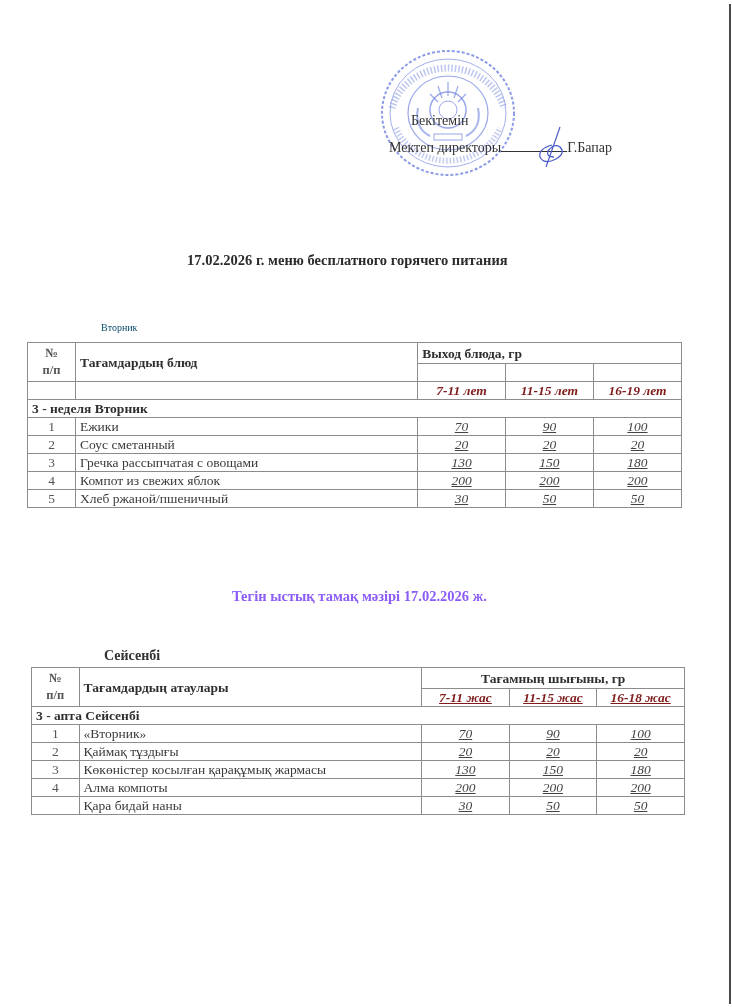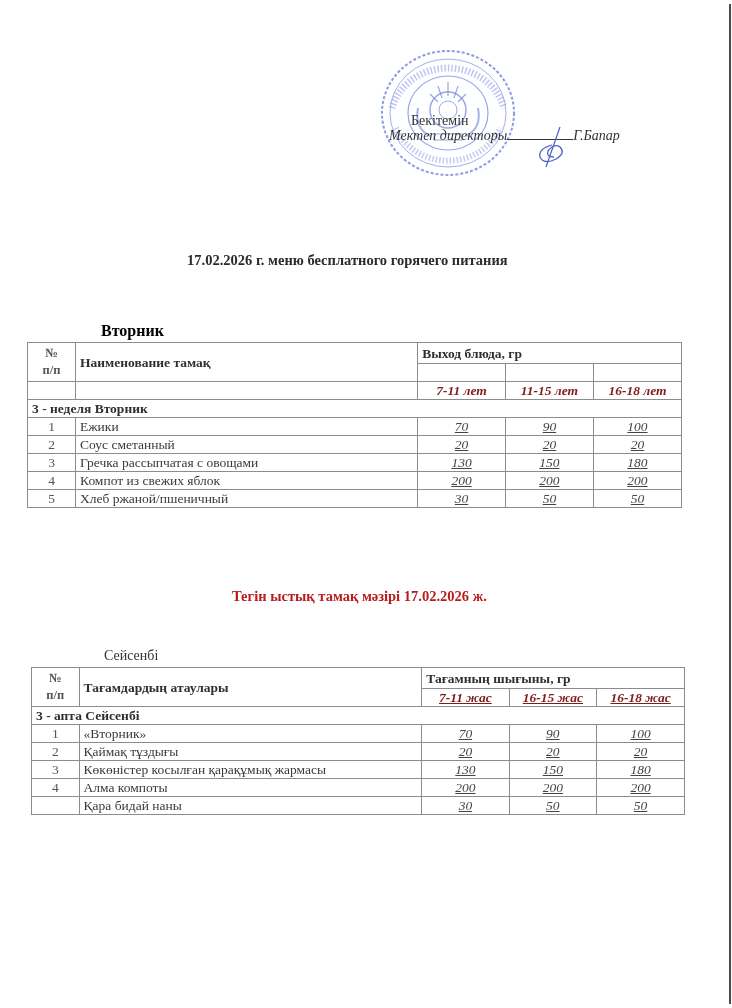"Мектеп директоры Г.Бапар" .approve-line { font-style: italic -> none; top: 127px -> 139px }
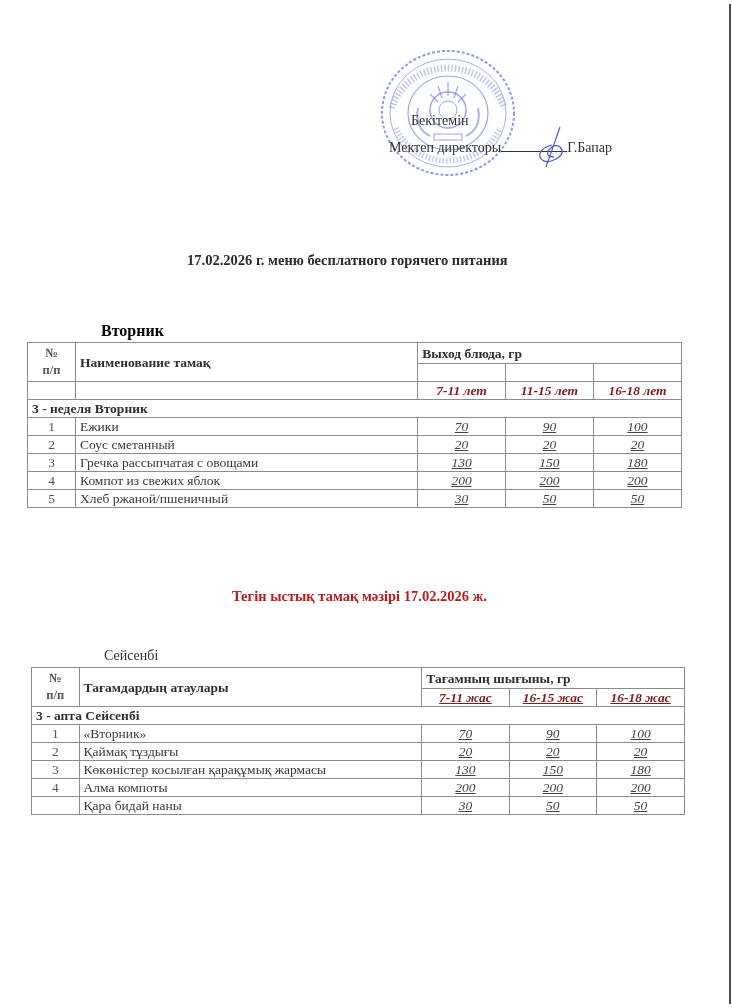"Вторник" .day1 { color: #000000 -> #0c4a6e; font-size: 16px -> 10px; font-weight: bold -> normal }
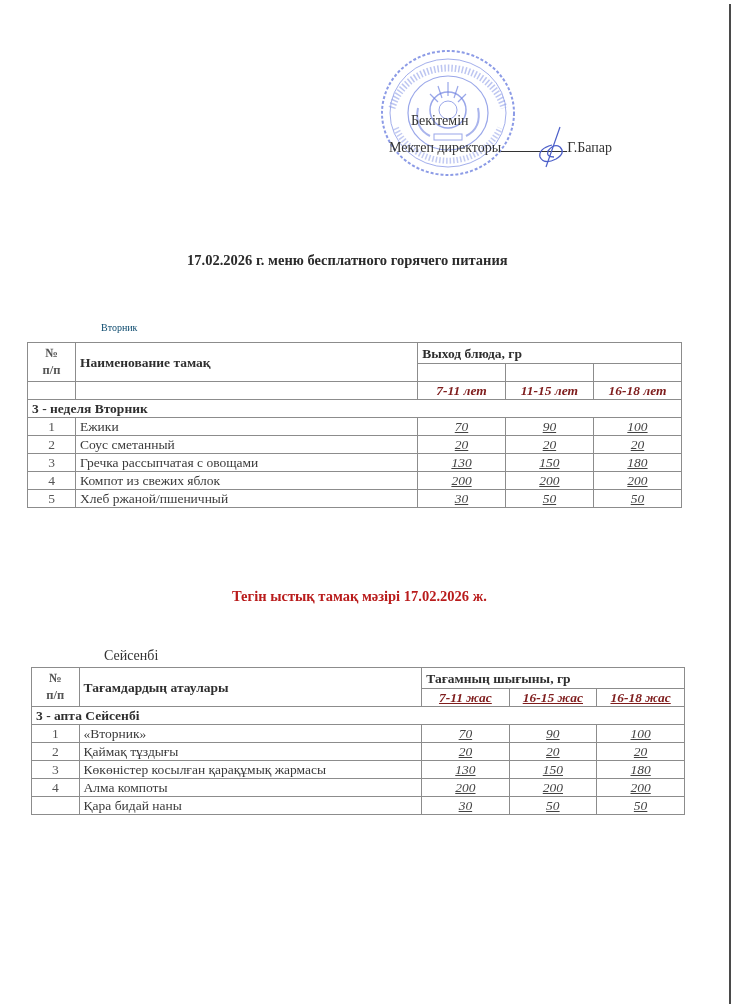"Наименование тамақ" td.c-name { text: Наименование тамақ -> Тағамдардың блюд }
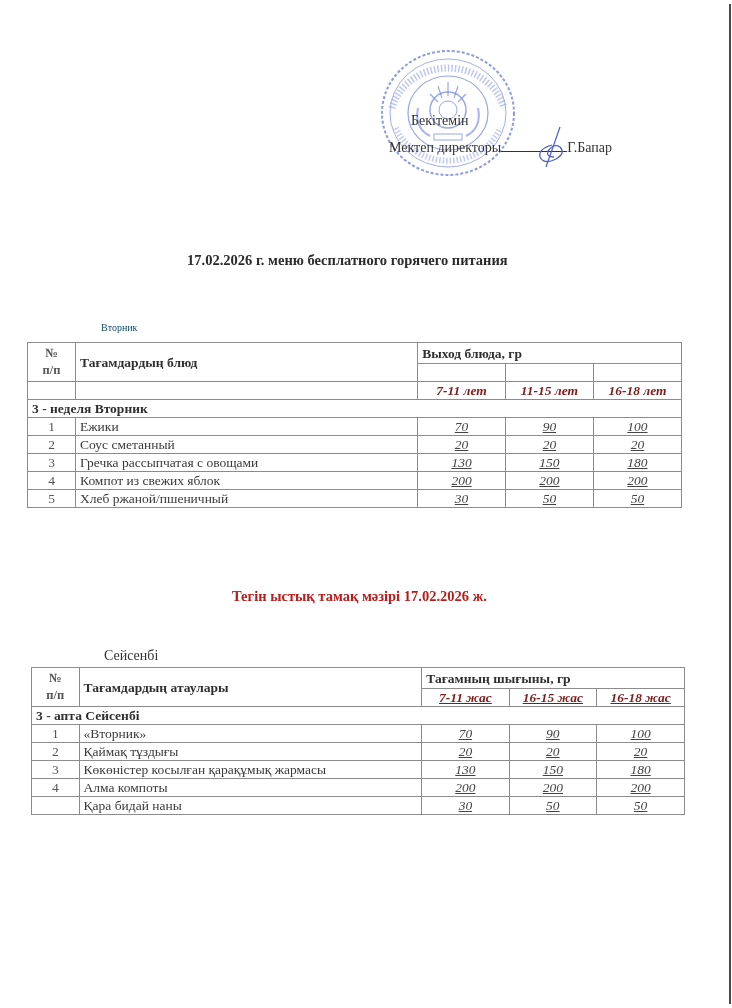"16-18 лет" td.hdr-age { text: 16-18 -> 16-19 }
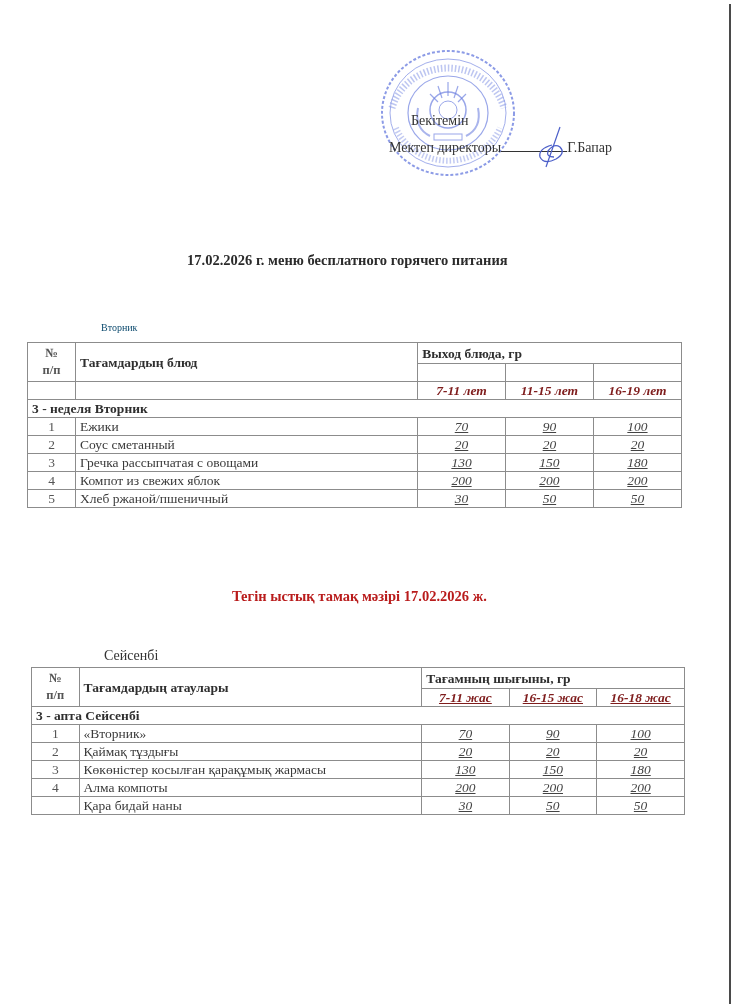"Тегін ыстық тамақ мәзірі 17.02.2026" .title2 { color: #b91c1c -> #8b5cf6 }
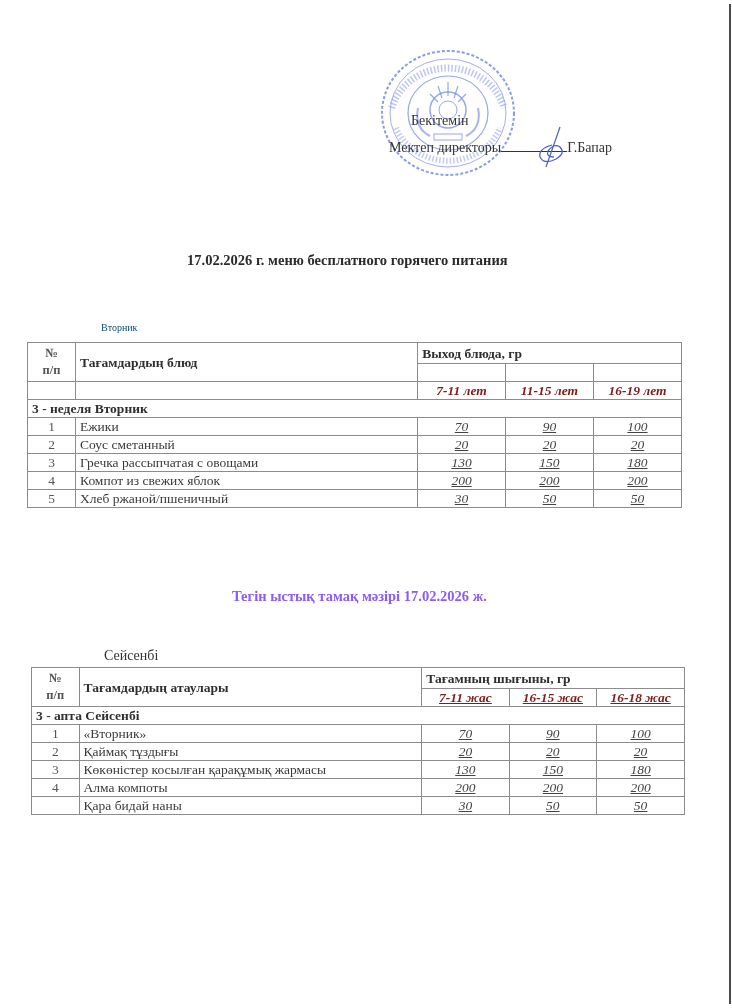"Сейсенбі" .day2 { font-weight: normal -> bold }
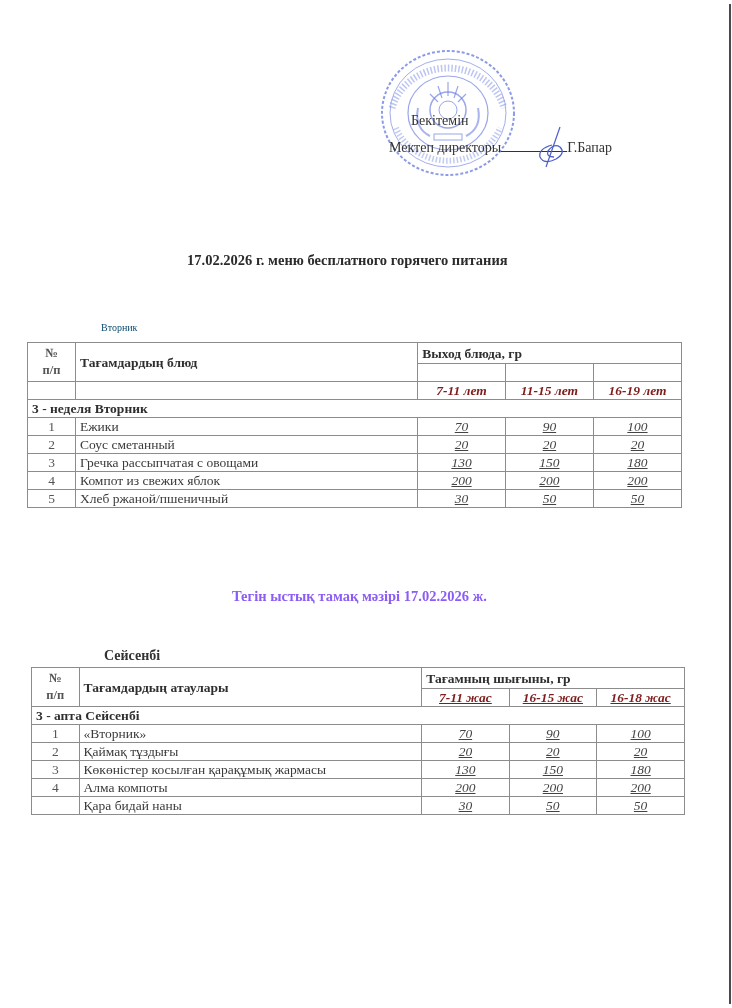"Тағамның шығыны, гр" td.hdr { text-align: none -> center }
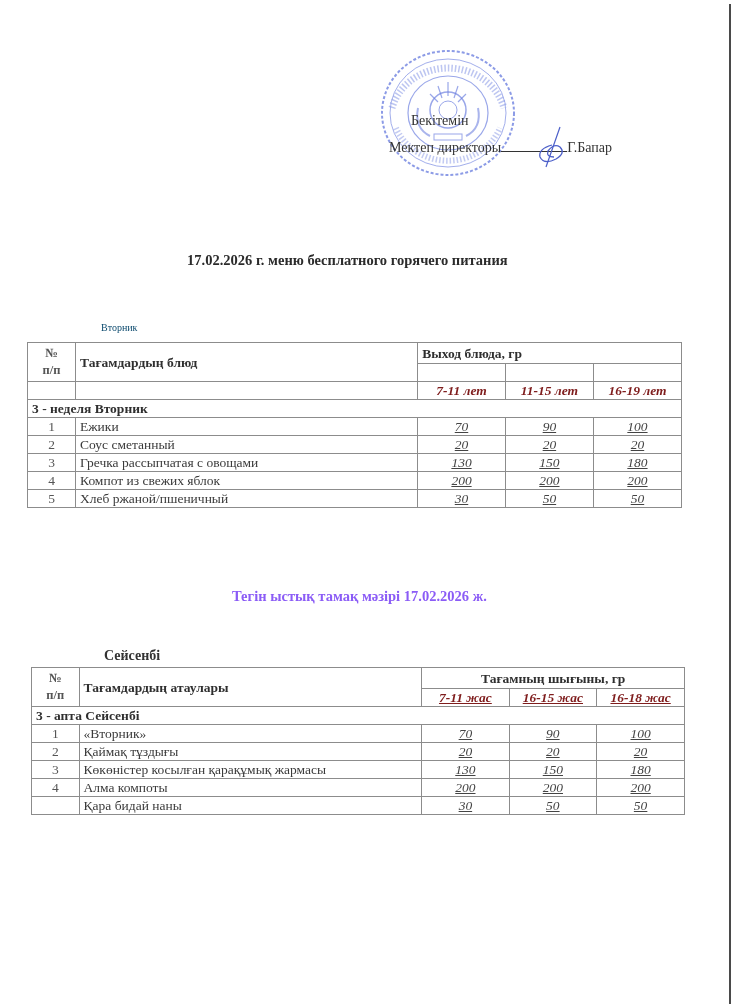"16-15 жас" td.hdr-age { text: 16-15 -> 11-15 }
